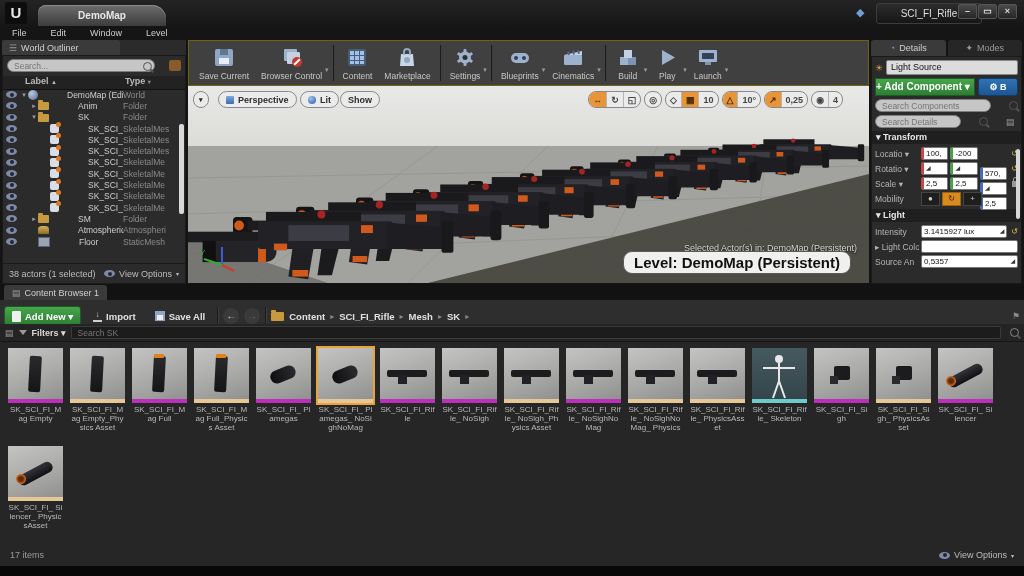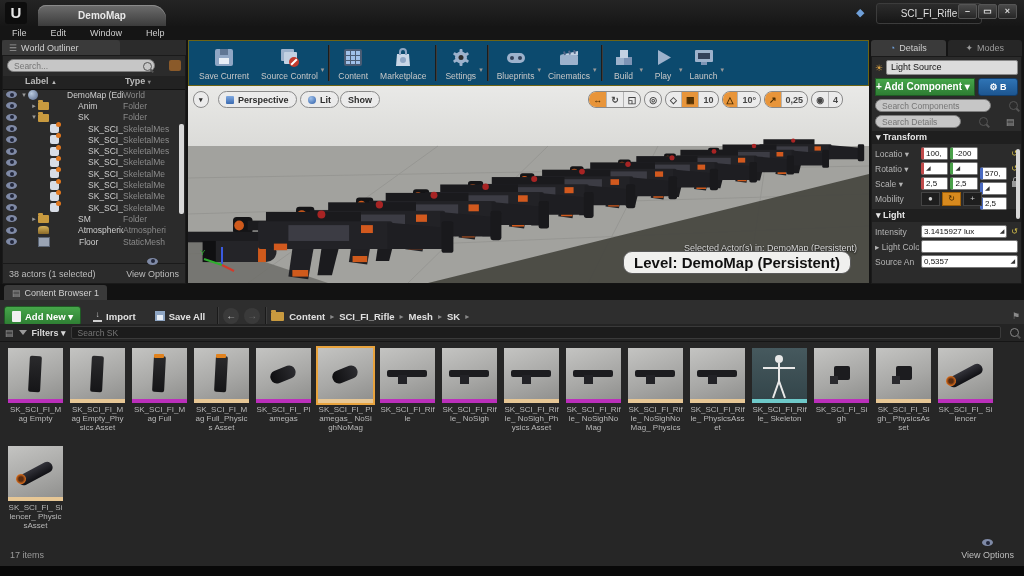"Help" span.menu-item { text: Help -> Level }
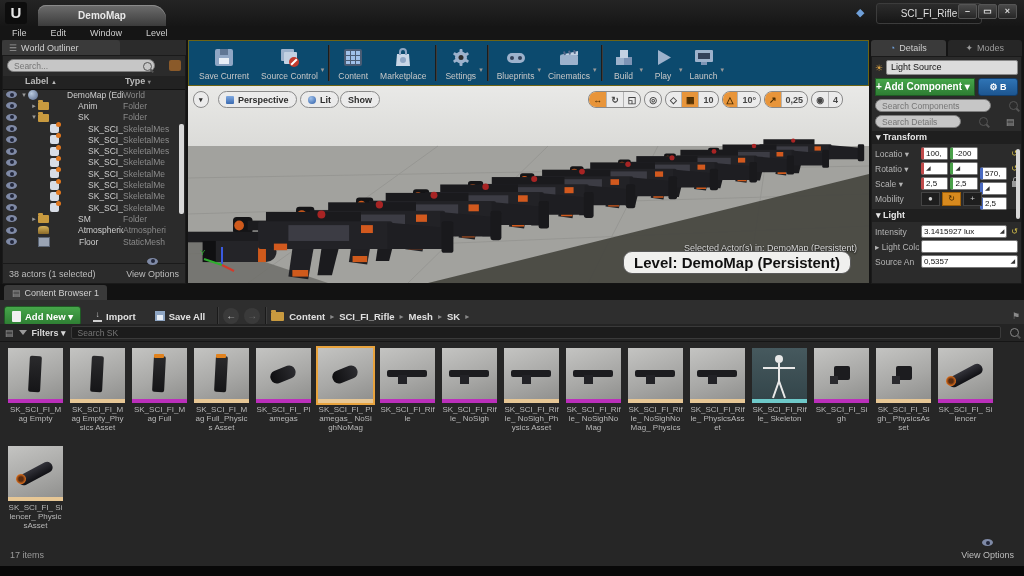"Save Current" #toolbar { background: #0c4a6e -> #404040 }
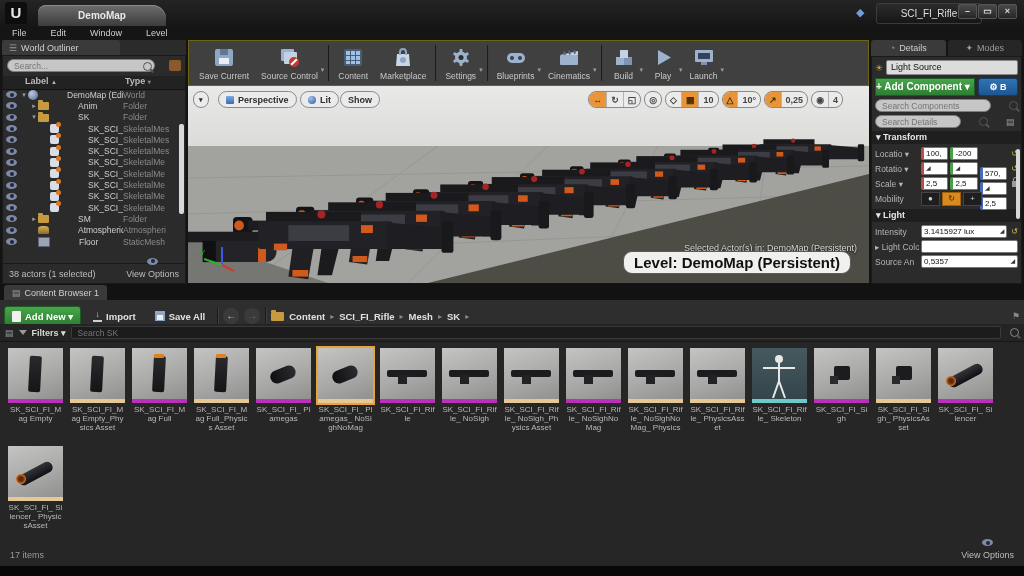"Source Control" span { text: Source -> Browser }
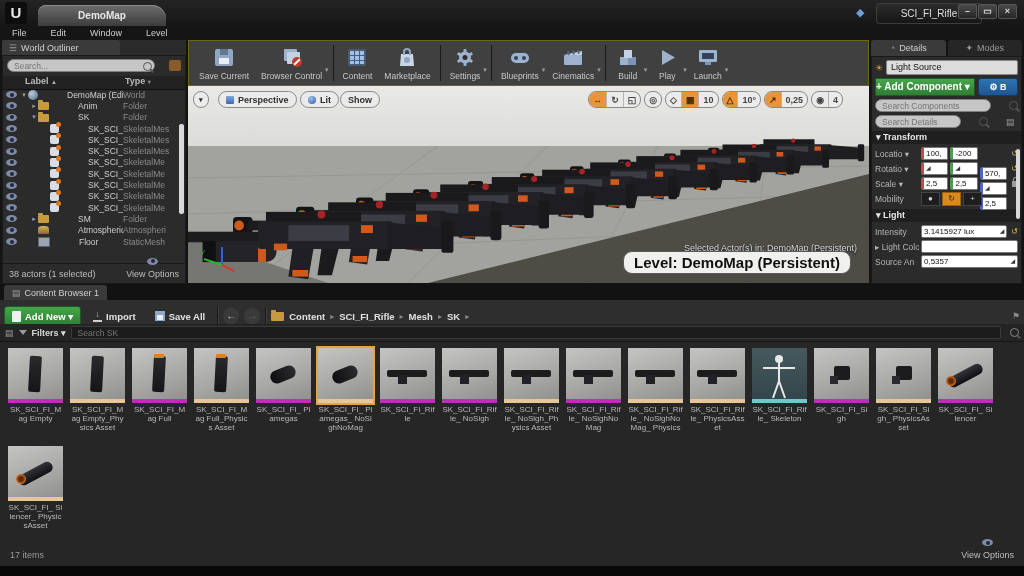"View Options" .vopts { flex-direction: column -> none }
